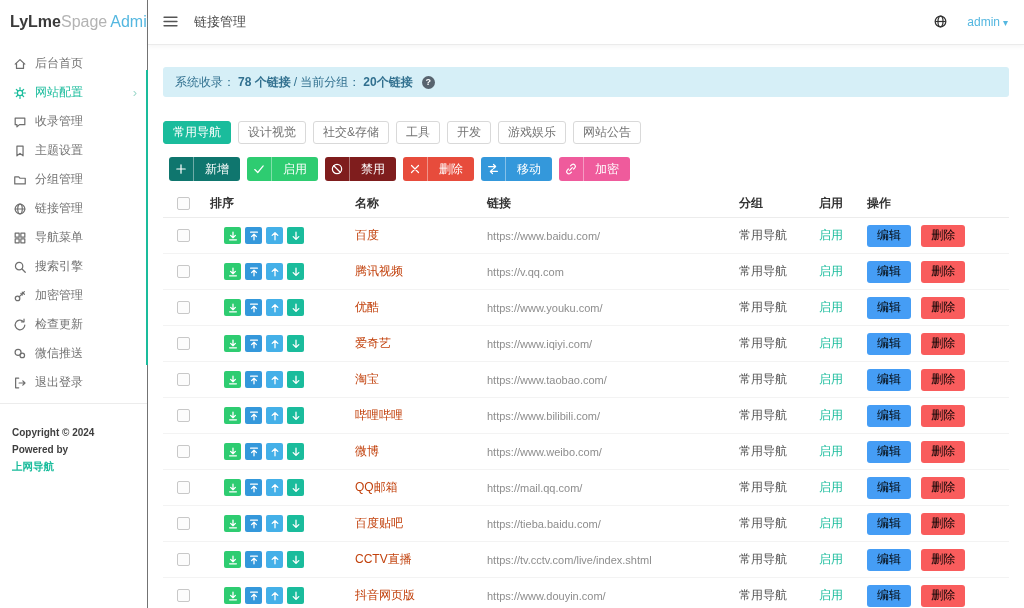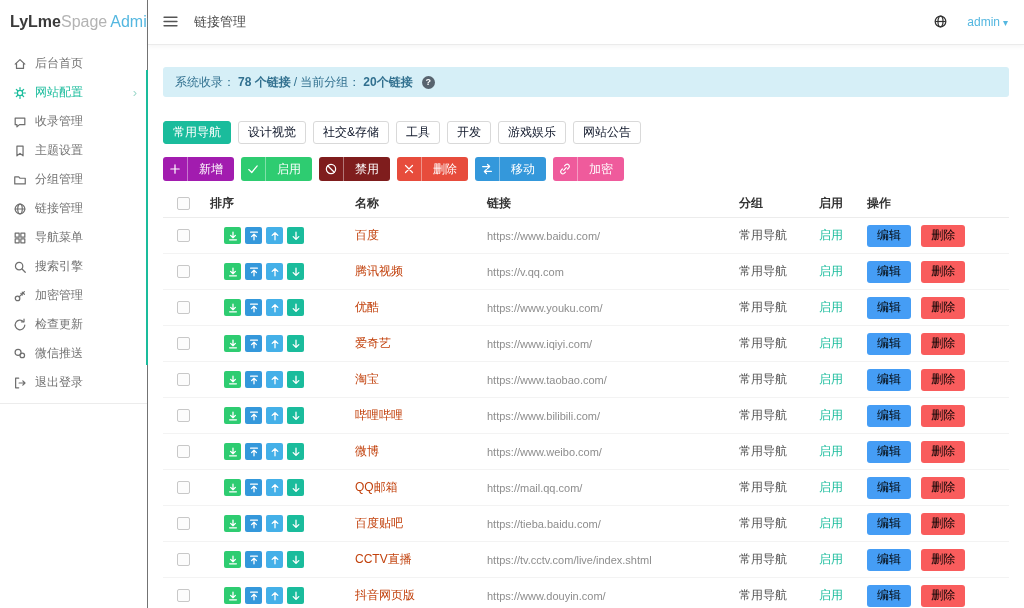"设计视觉" .group-tab { color: #0f172a -> #737373 }
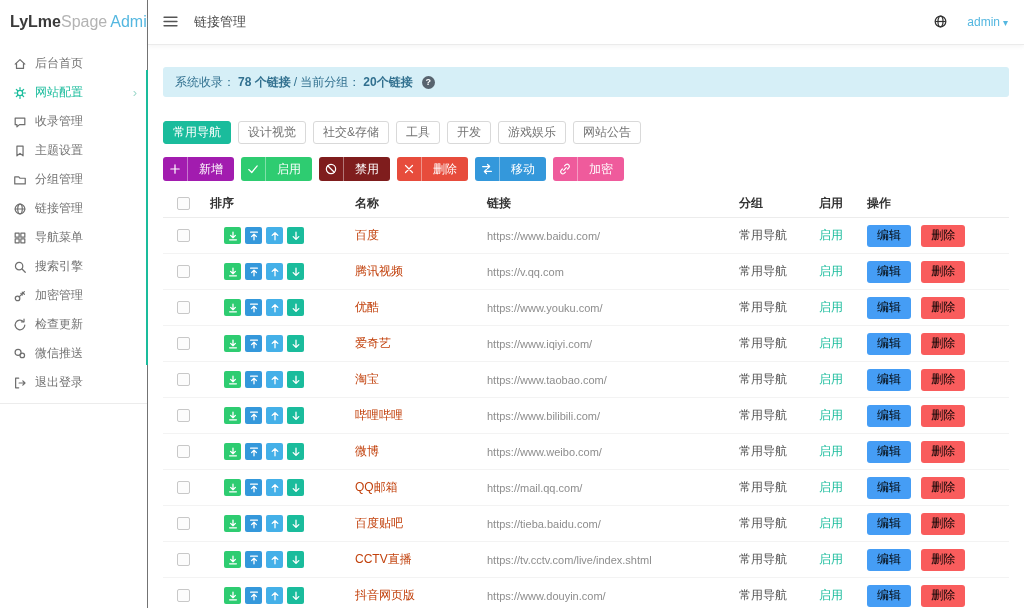"新增" button.tbtn { background: #a21caf -> #0f766e; margin-left: none -> 6px }
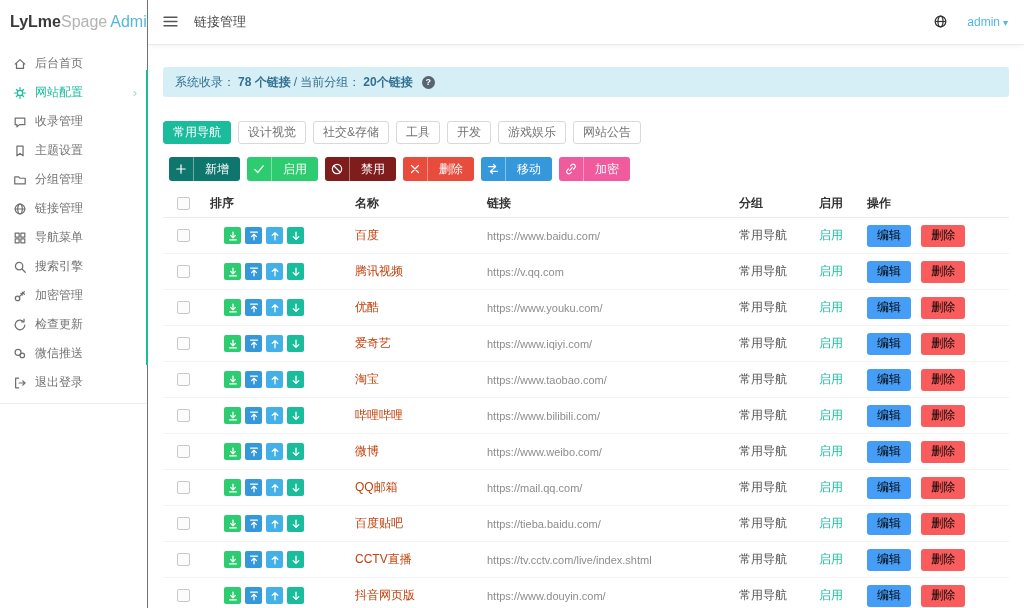"Copyright © 2024 Powered by" div.copyright { html: none -> <div> <div>Copyright © 2024 Powered by</div> <a>上网导航</a> </div> }
